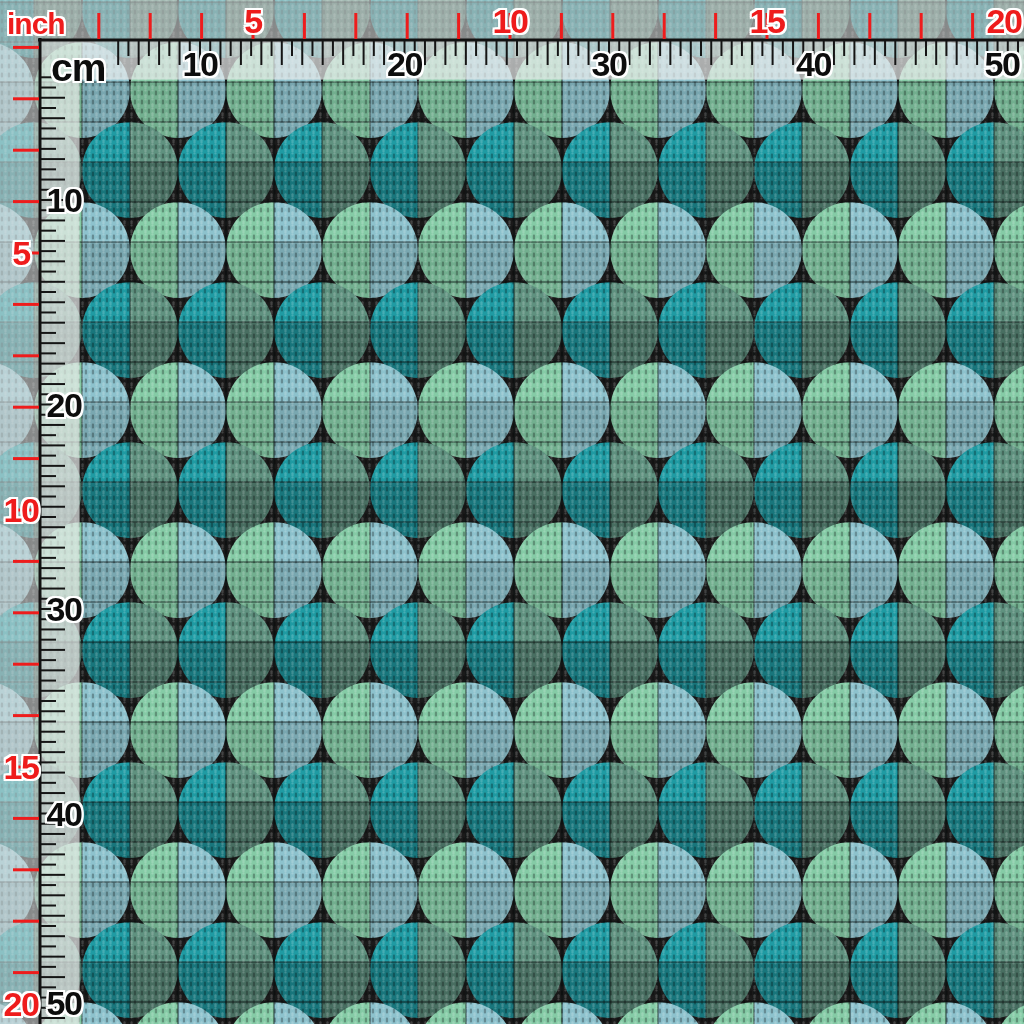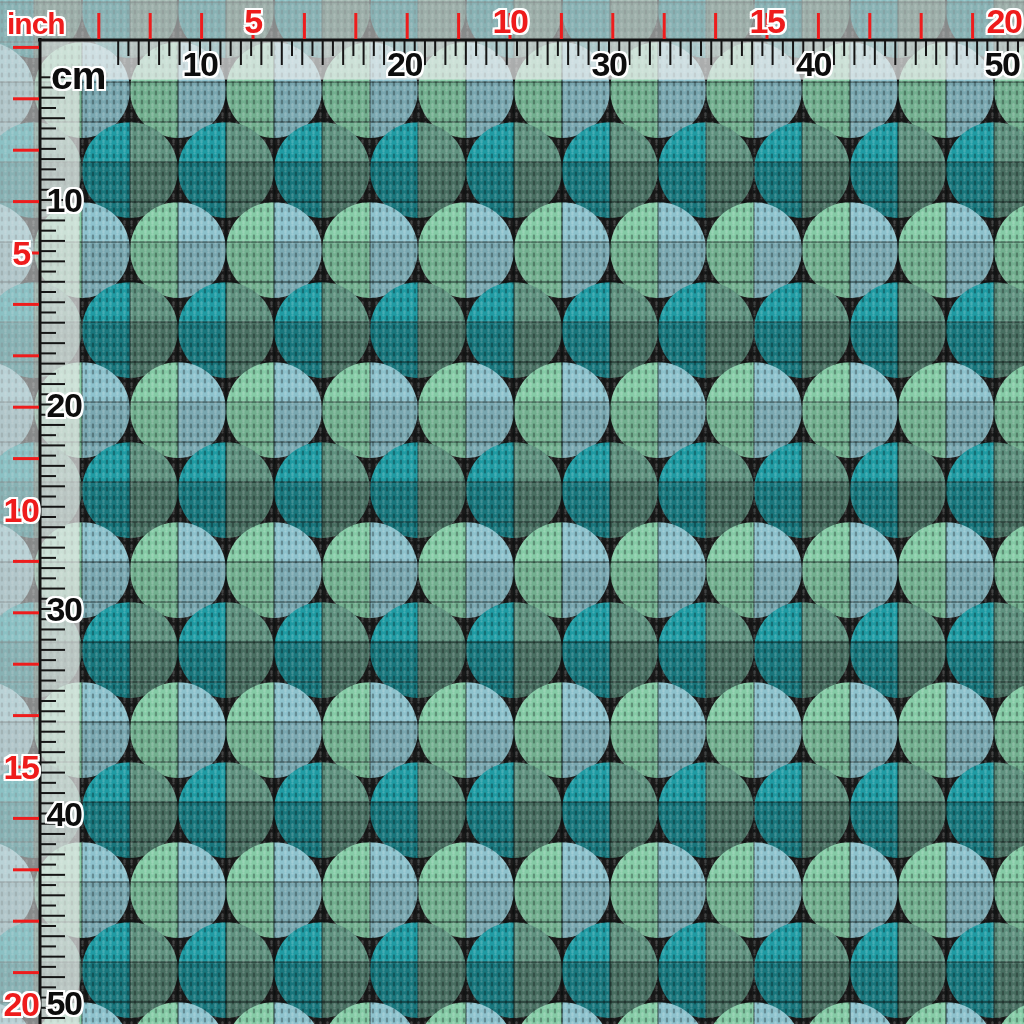"cm" #cm-label { top: 56px -> 48px }
